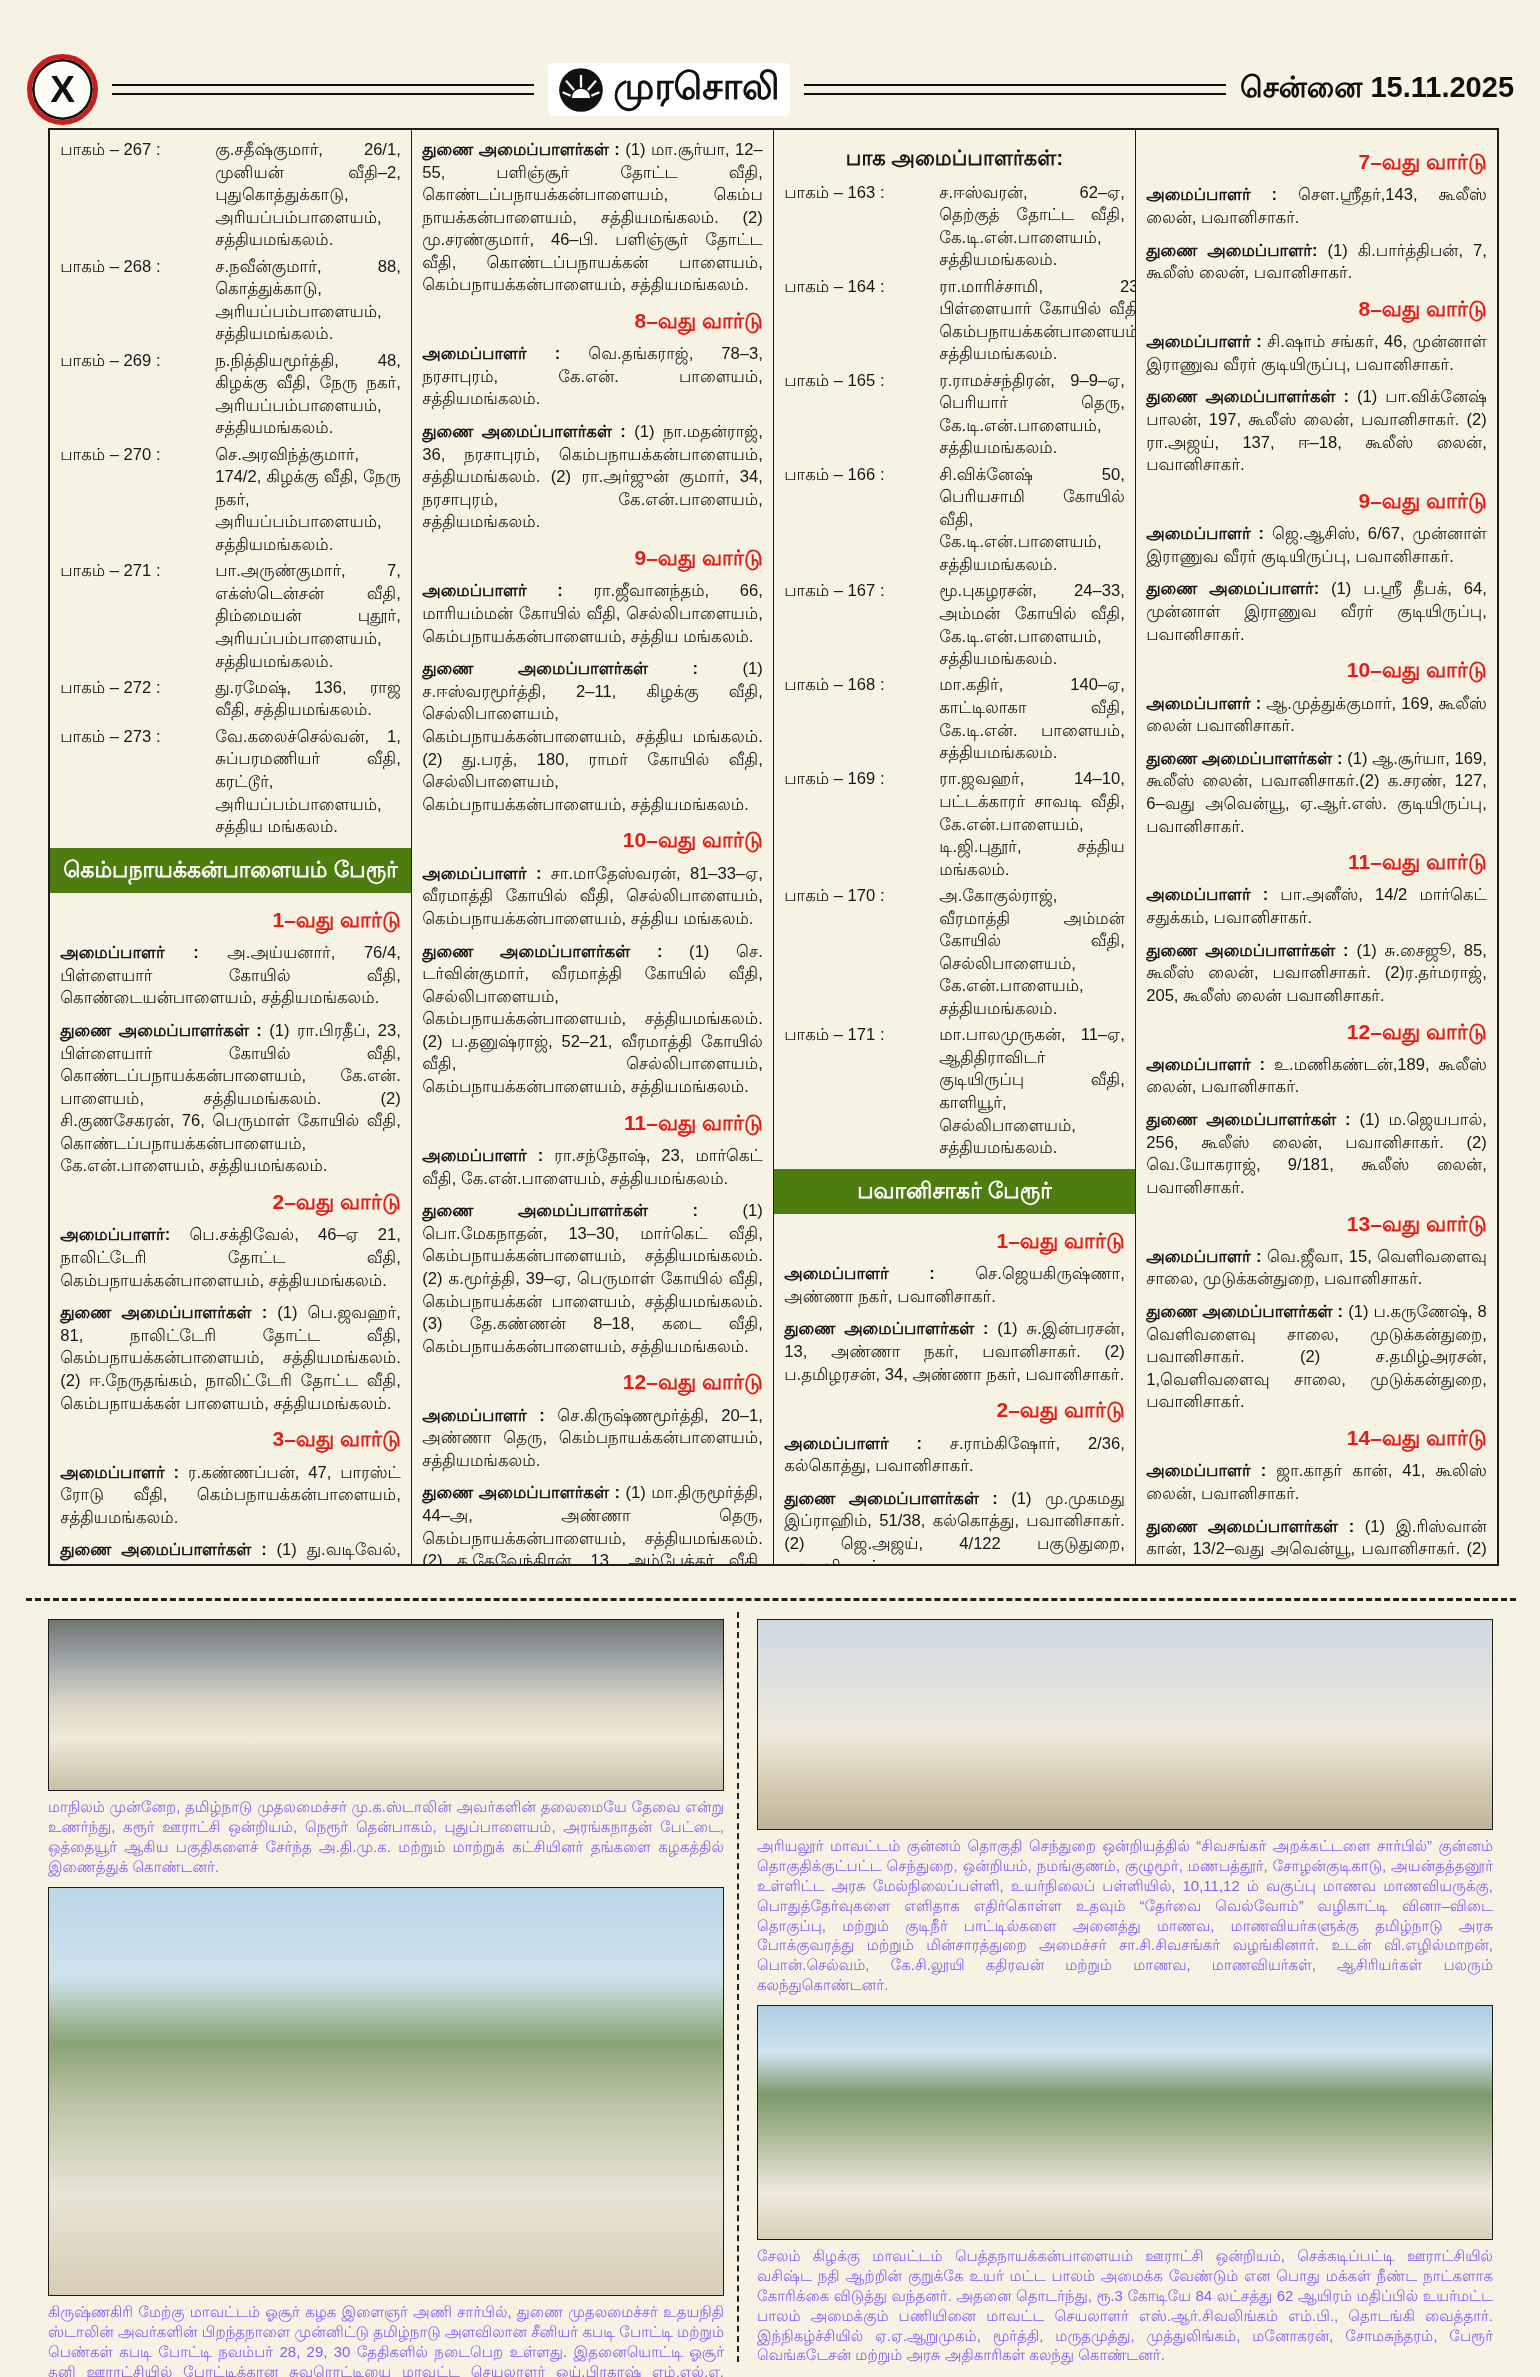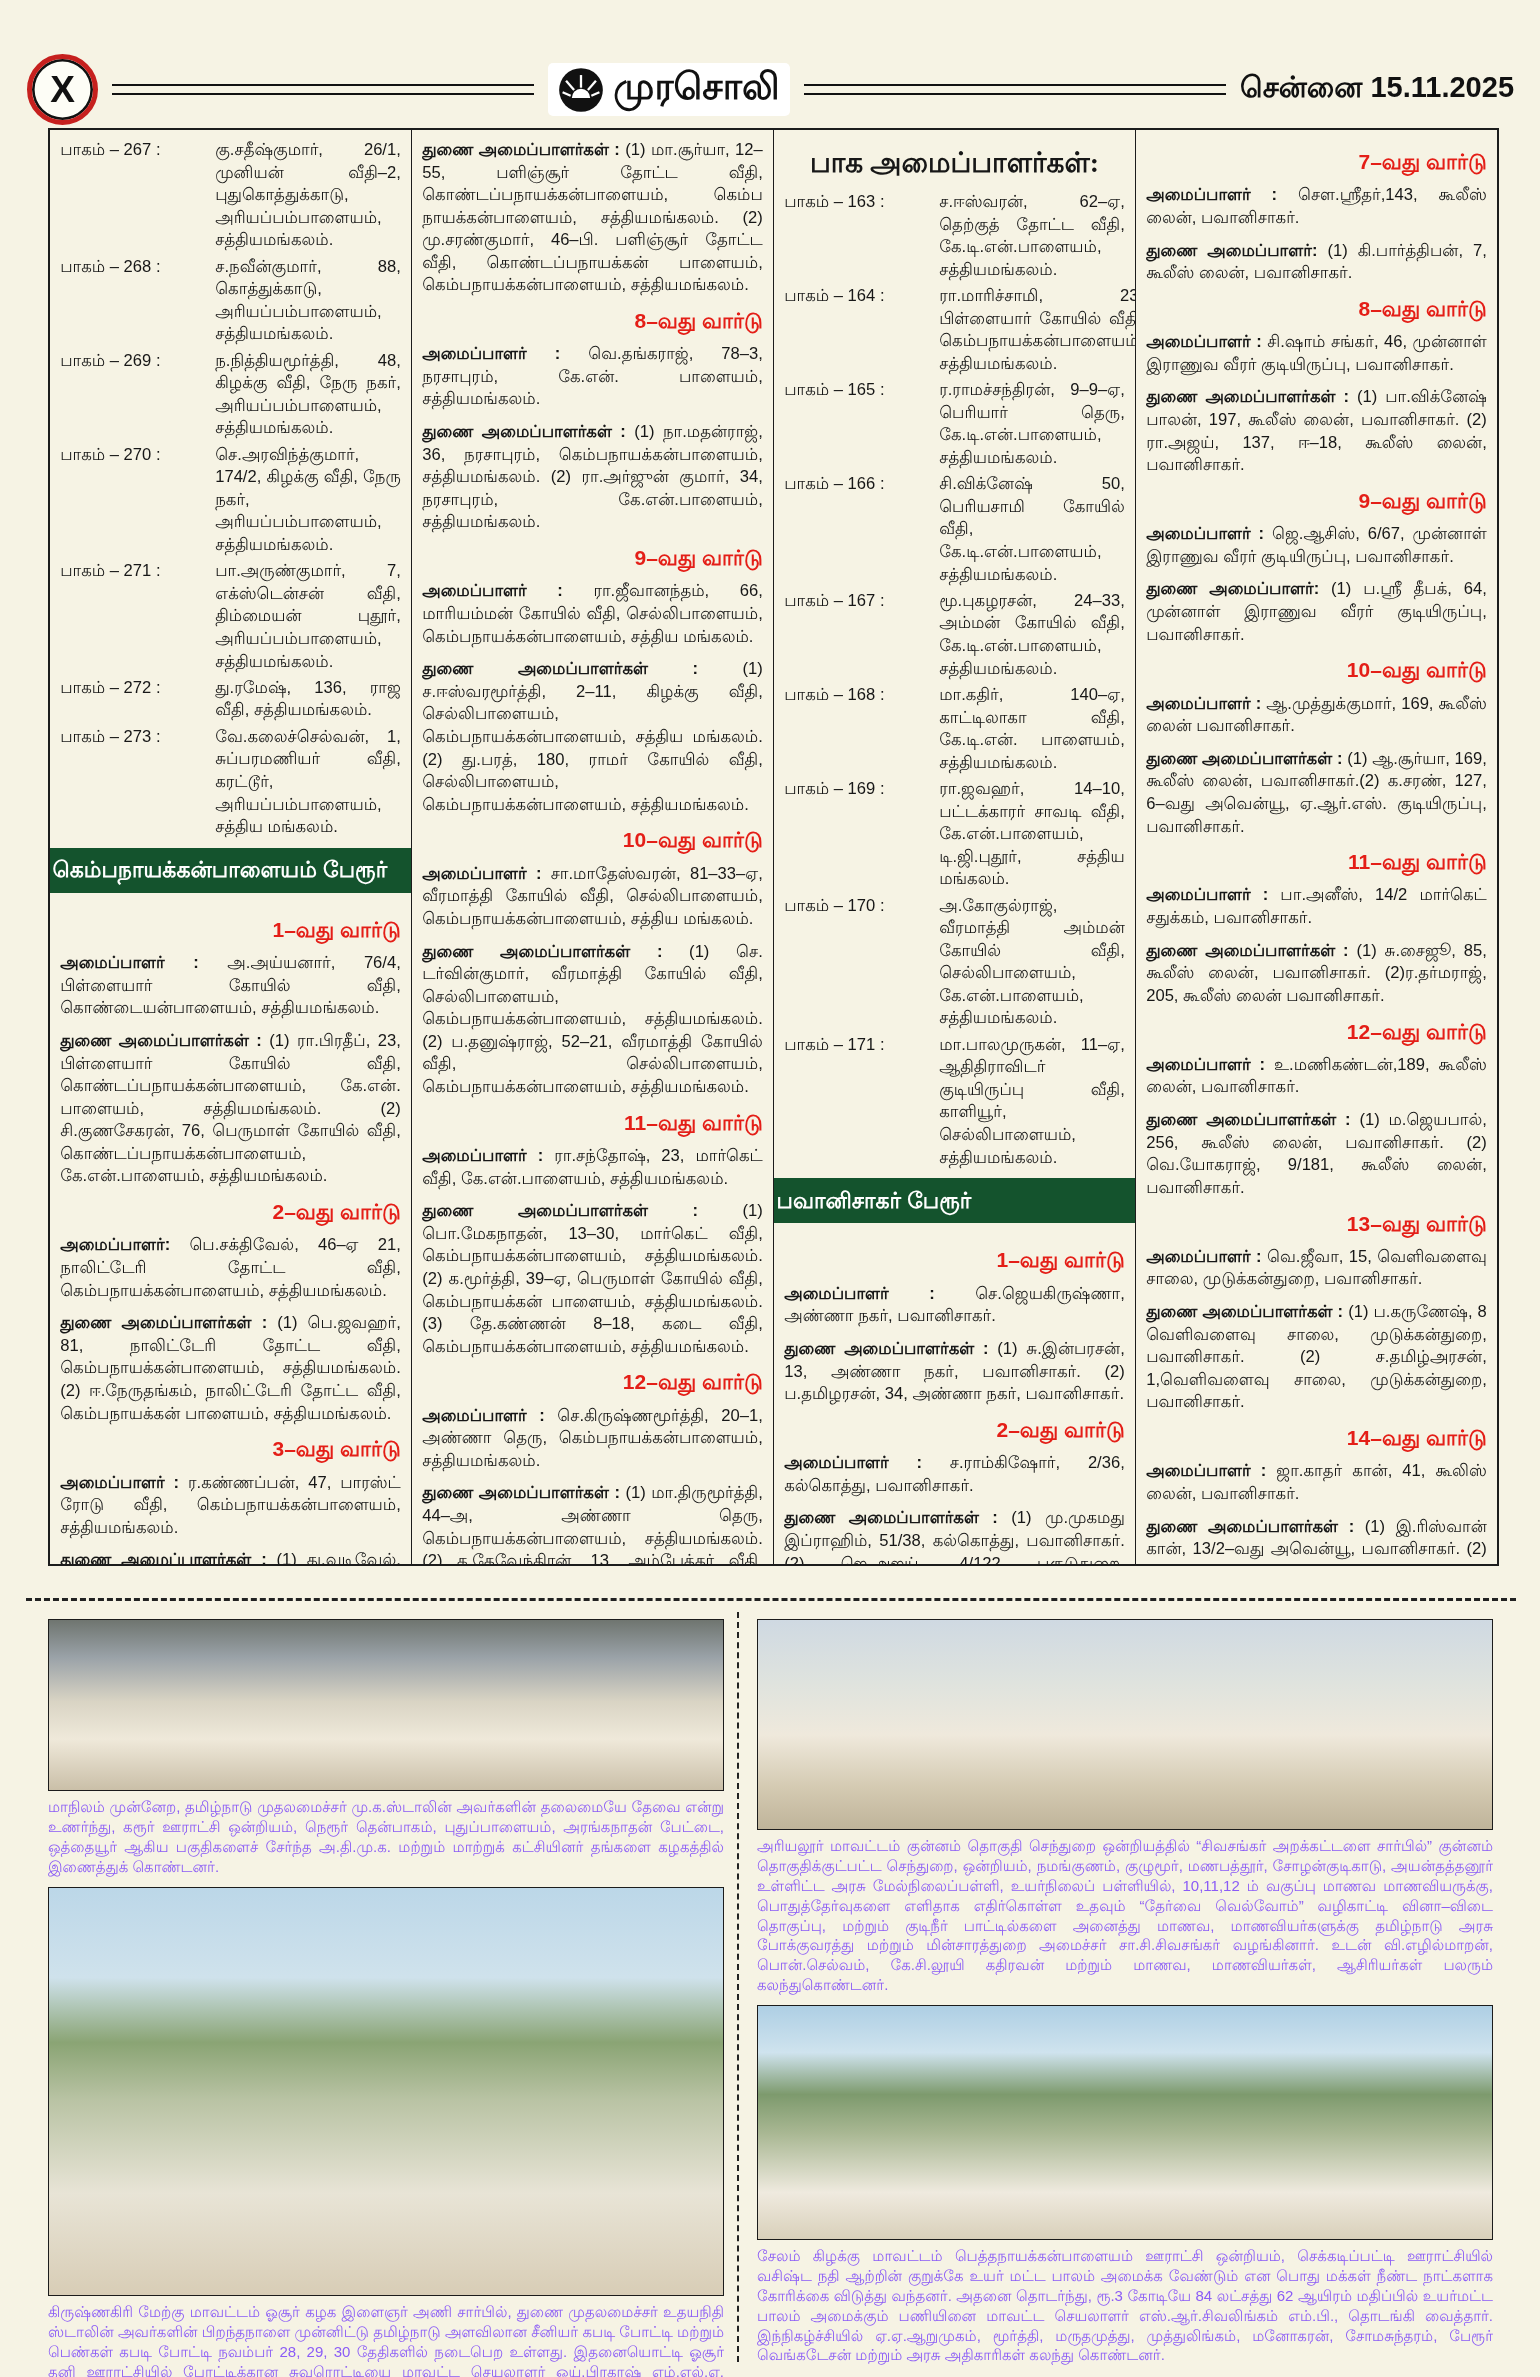"பாக அமைப்பாளர்கள்:" .block.head .b-head { font-family: Liberation Serif, serif -> none; font-size: 28px -> 21px }
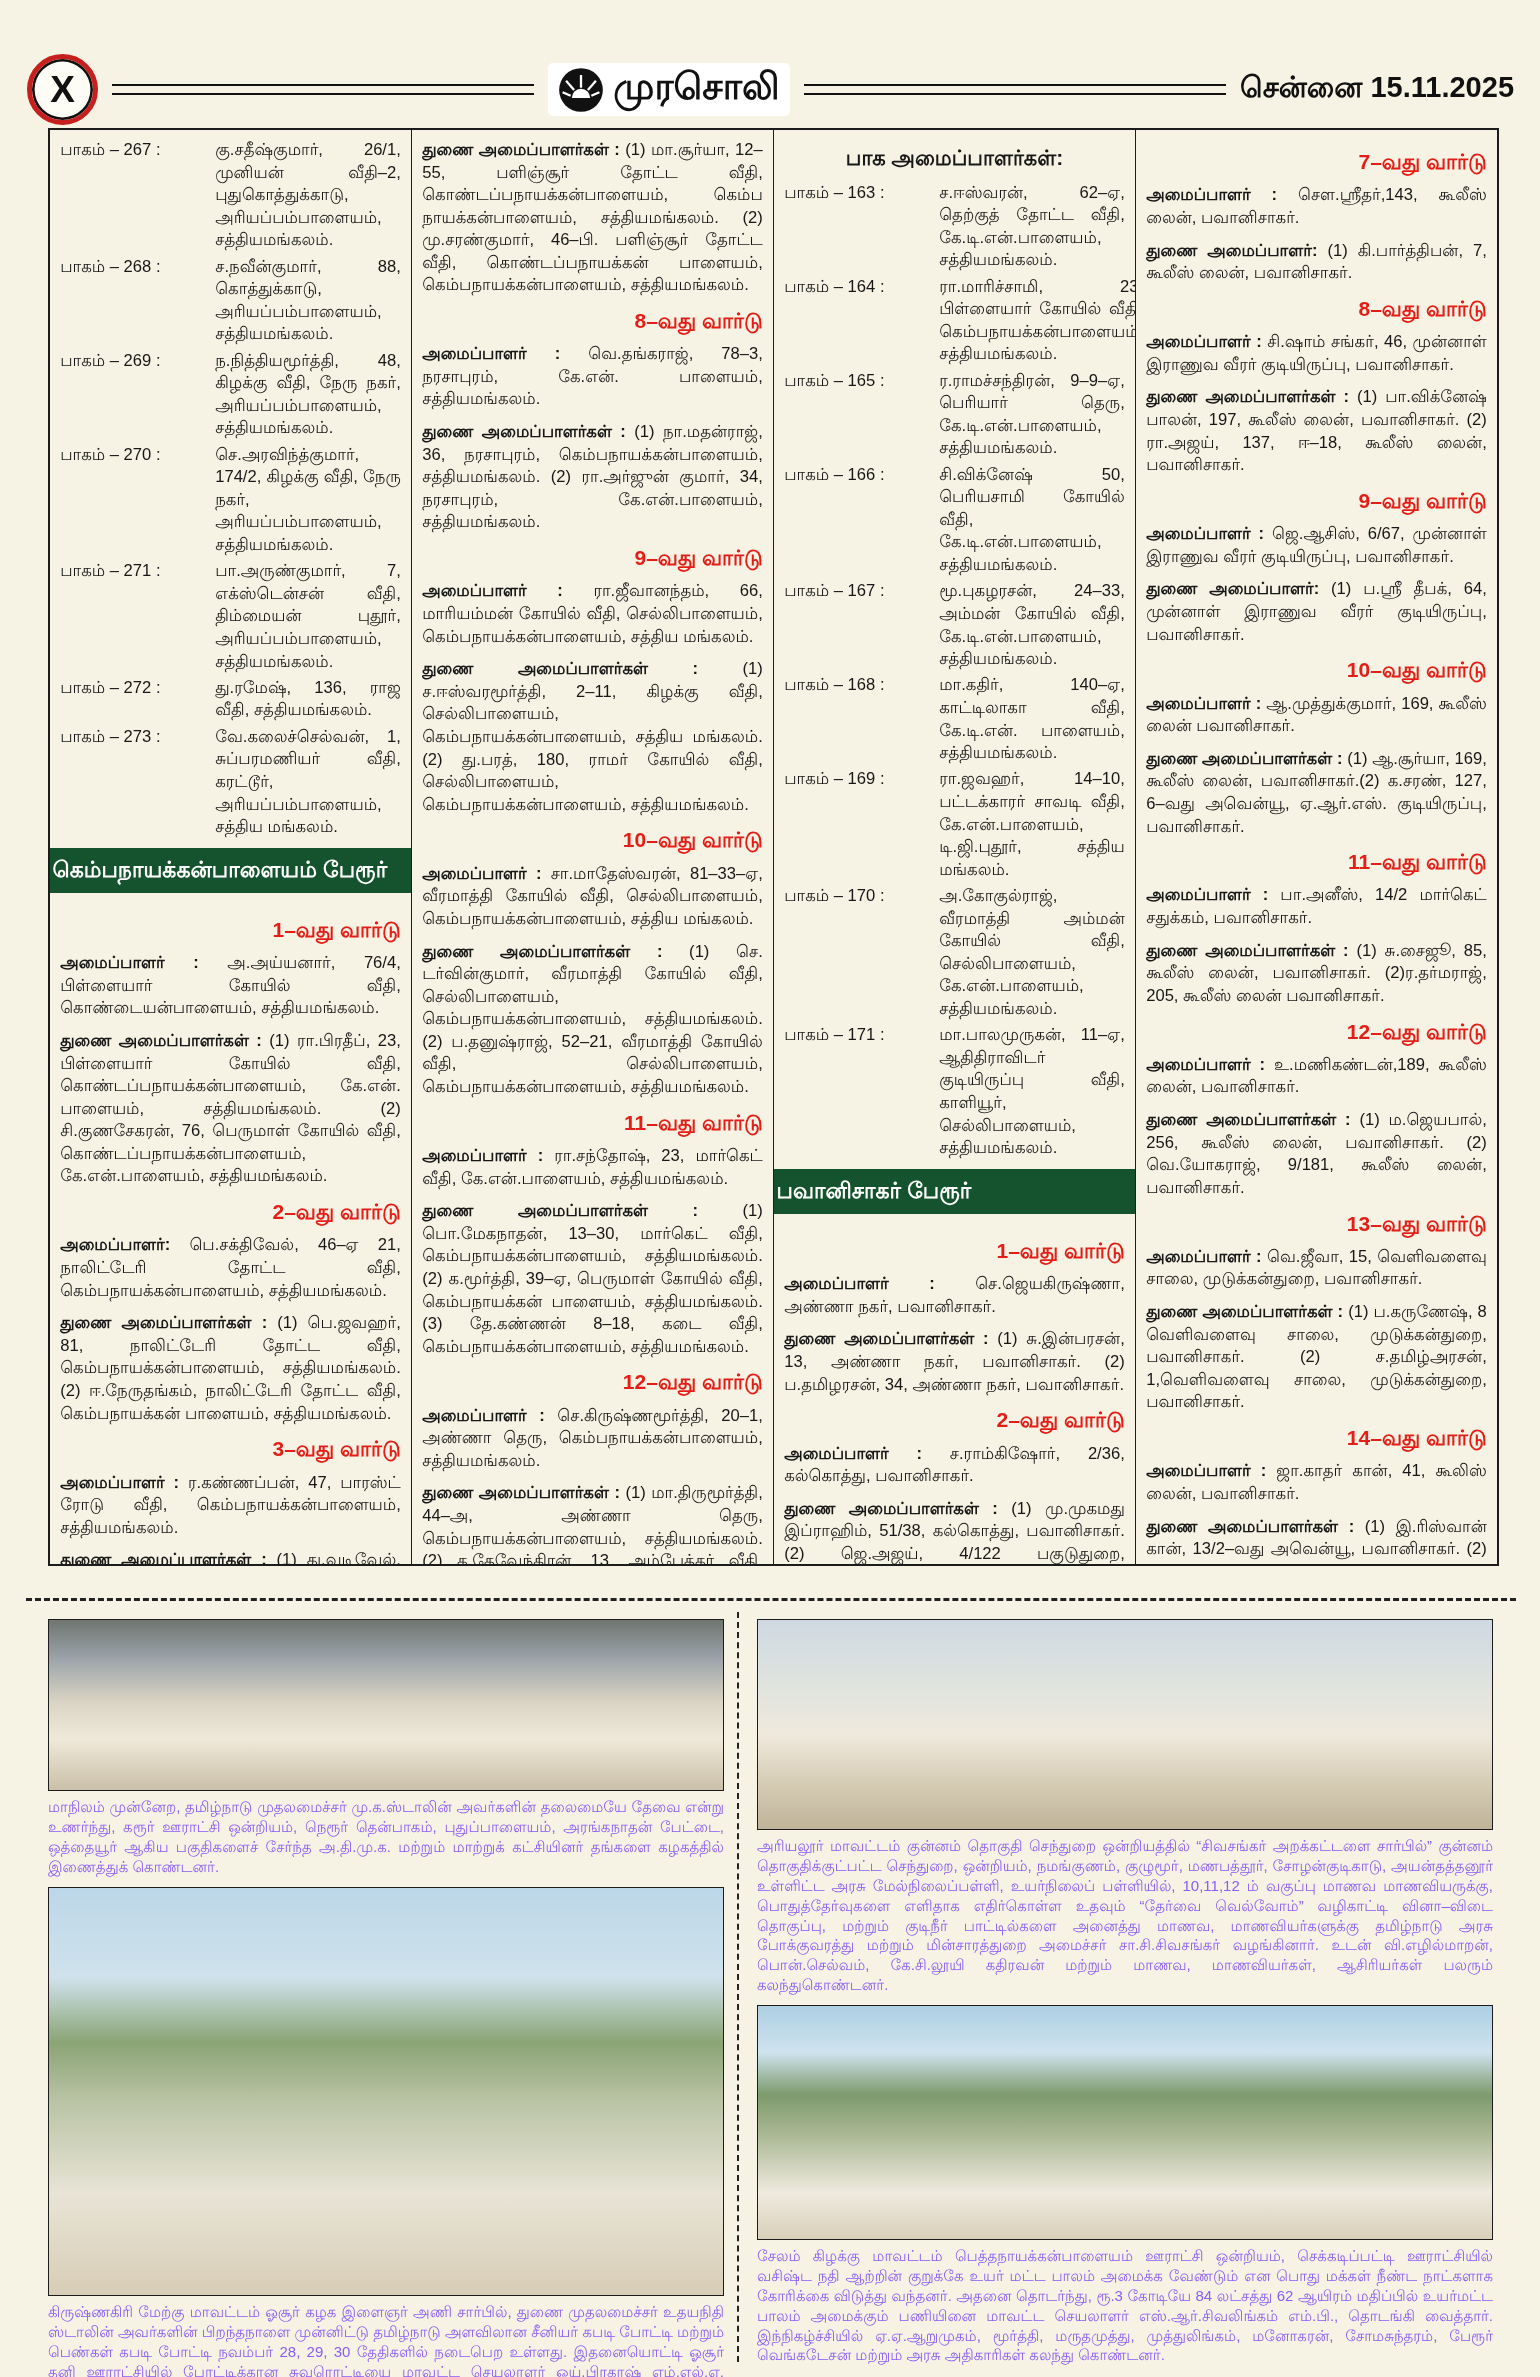"கெம்பநாயக்கன்பாளையம் பேரூர்" .block.banner .b-banner { background: #14532d -> #4d7c0f; margin: 9px -10.2px 23px -> 9px -10.2px 13px; text-align: none -> center }
